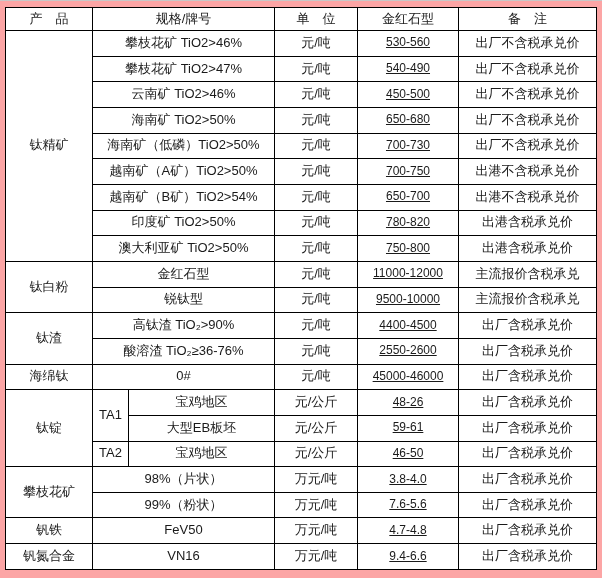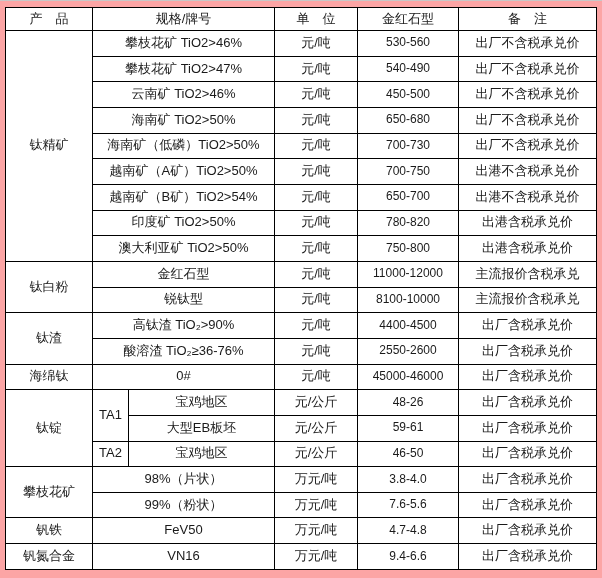"530-560" .price .num { text-decoration: none -> underline }
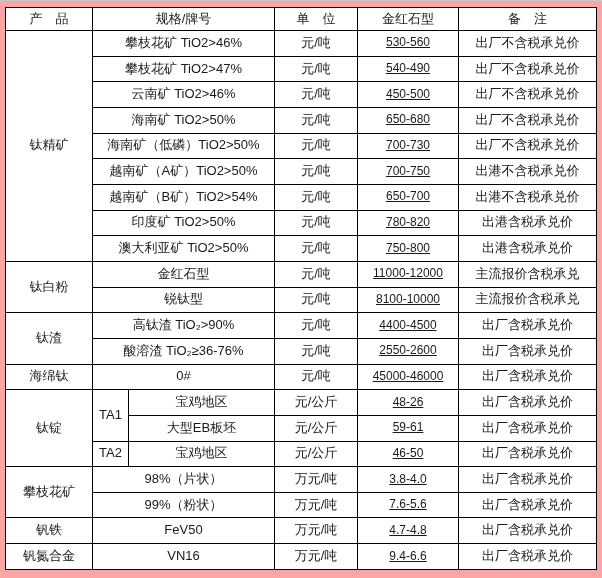"8100-10000" td.num { text: 8100-10000 -> 9500-10000 }
